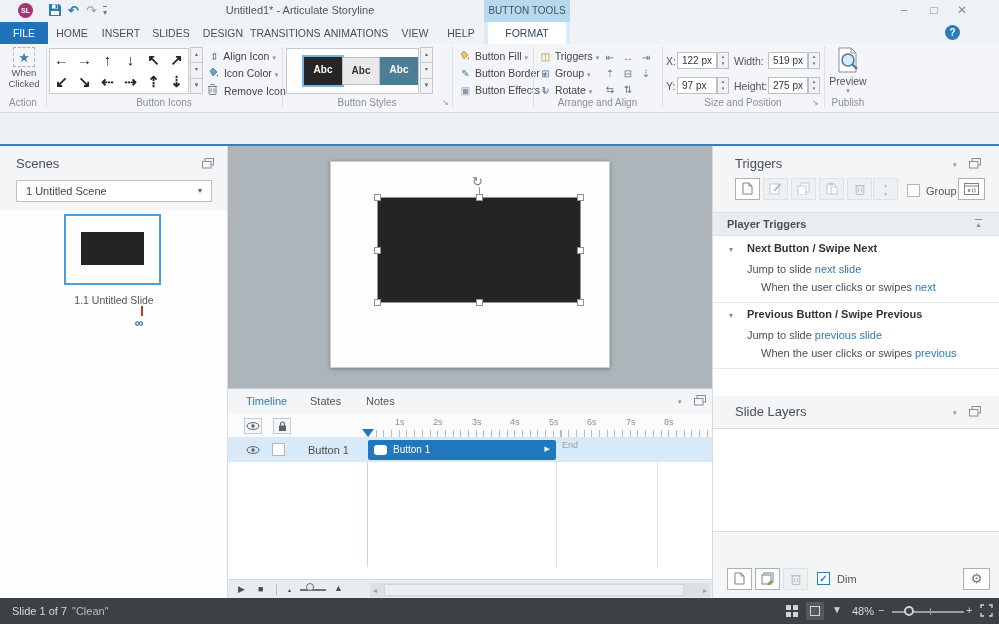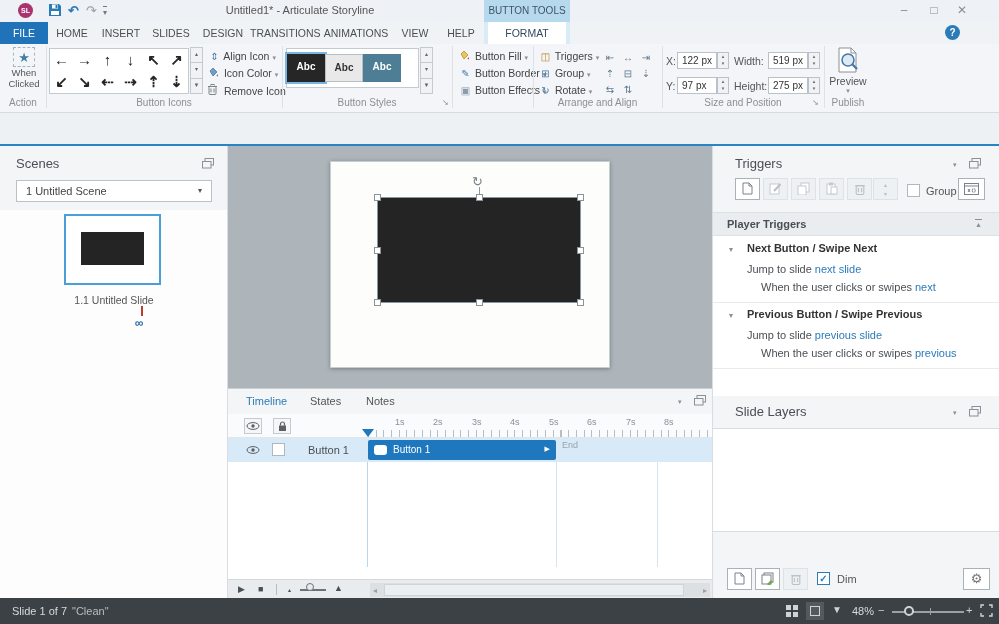"Abc" .stylegal { height: 40px -> 46px; justify-content: flex-start -> flex-end }
